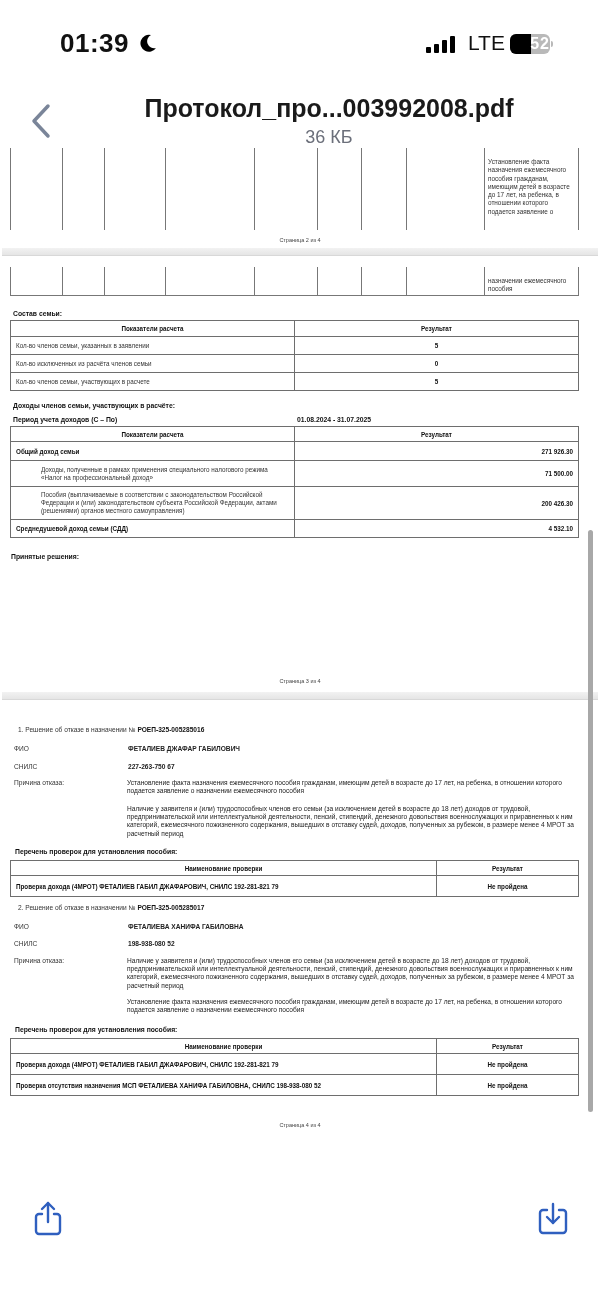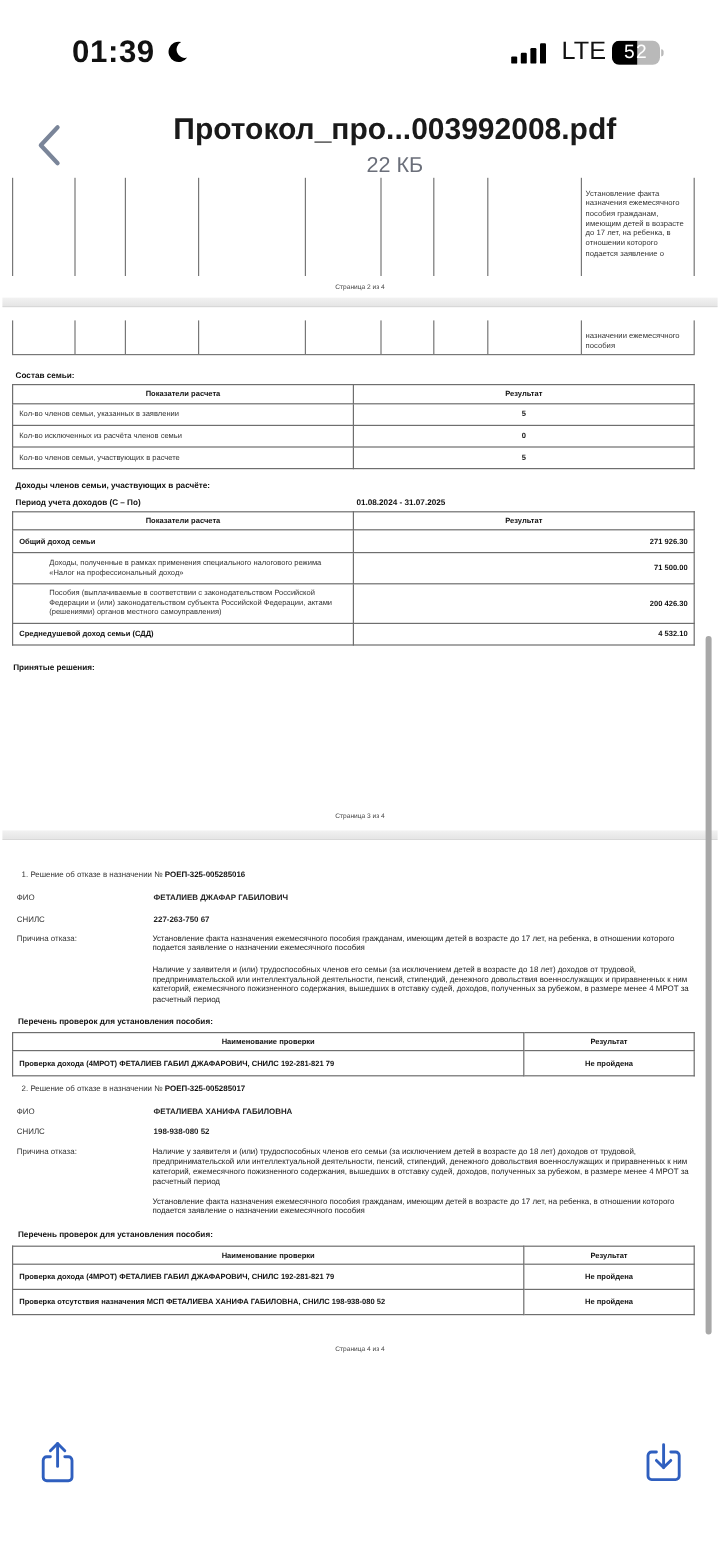"52" .battery .num { font-weight: normal -> bold; text-align: center -> right }
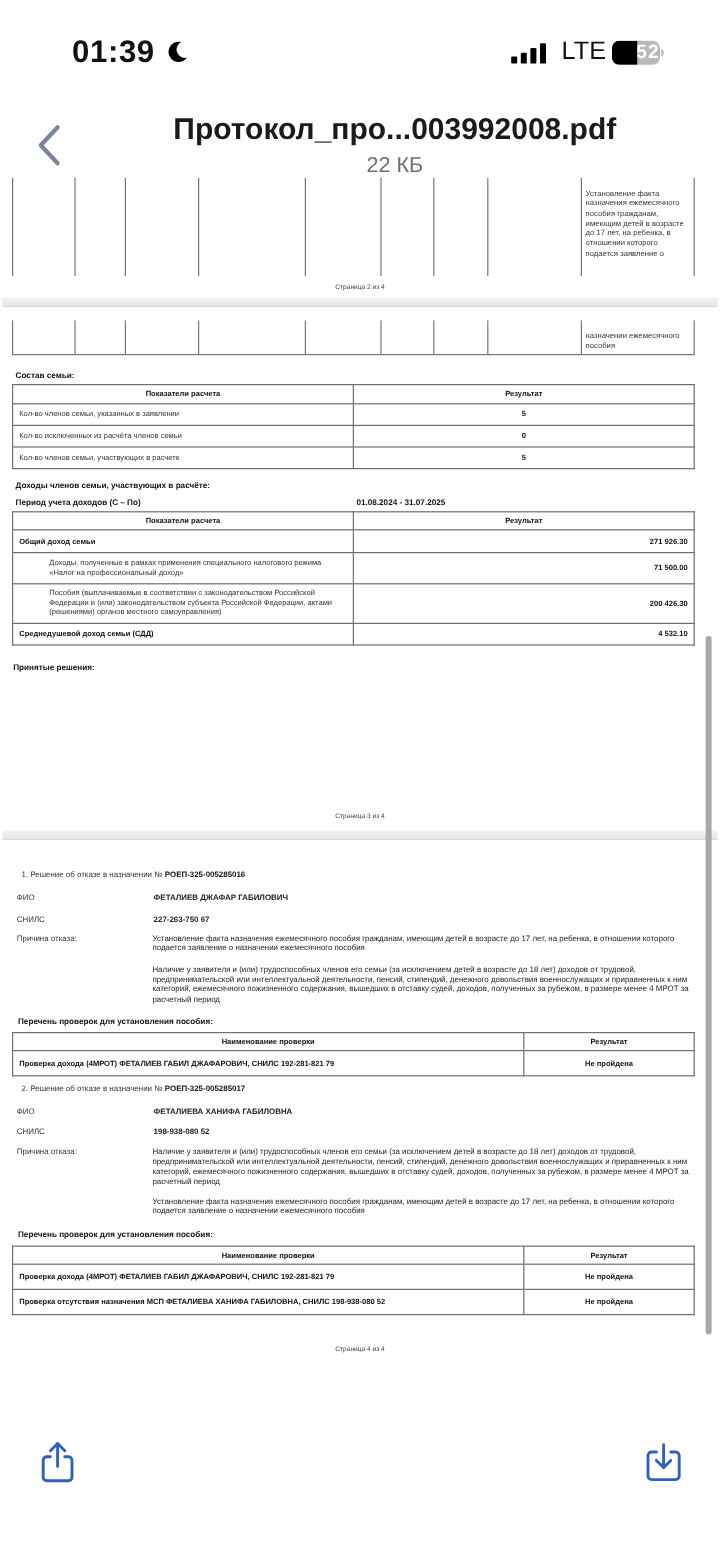"22 КБ" div.nav-sub { text: 22 -> 36 }
